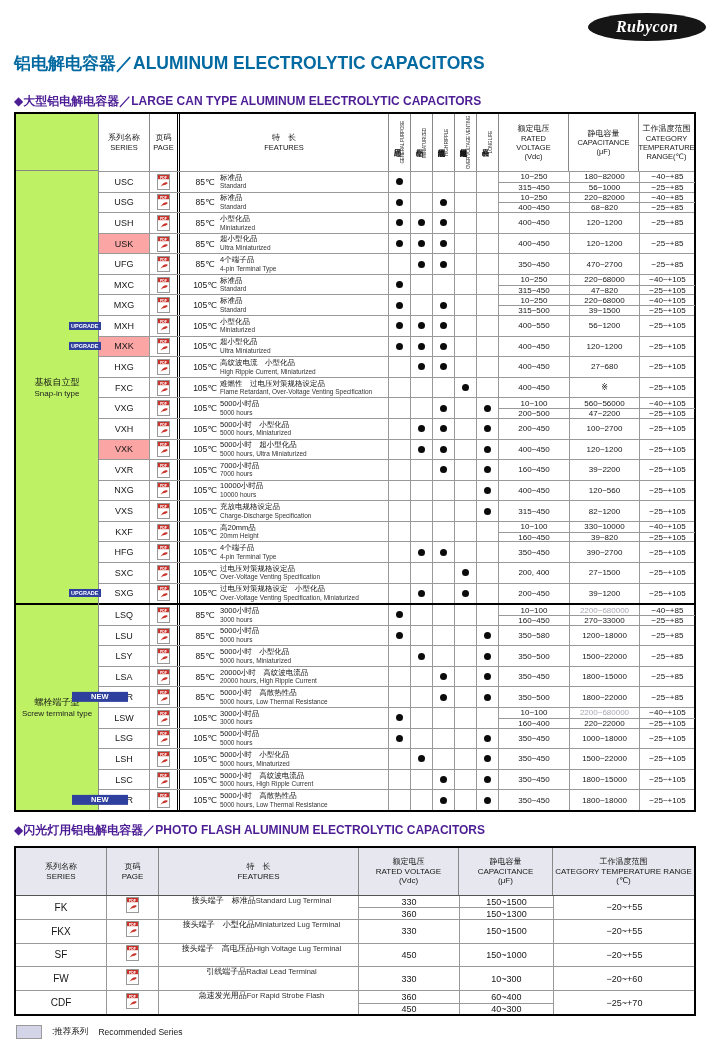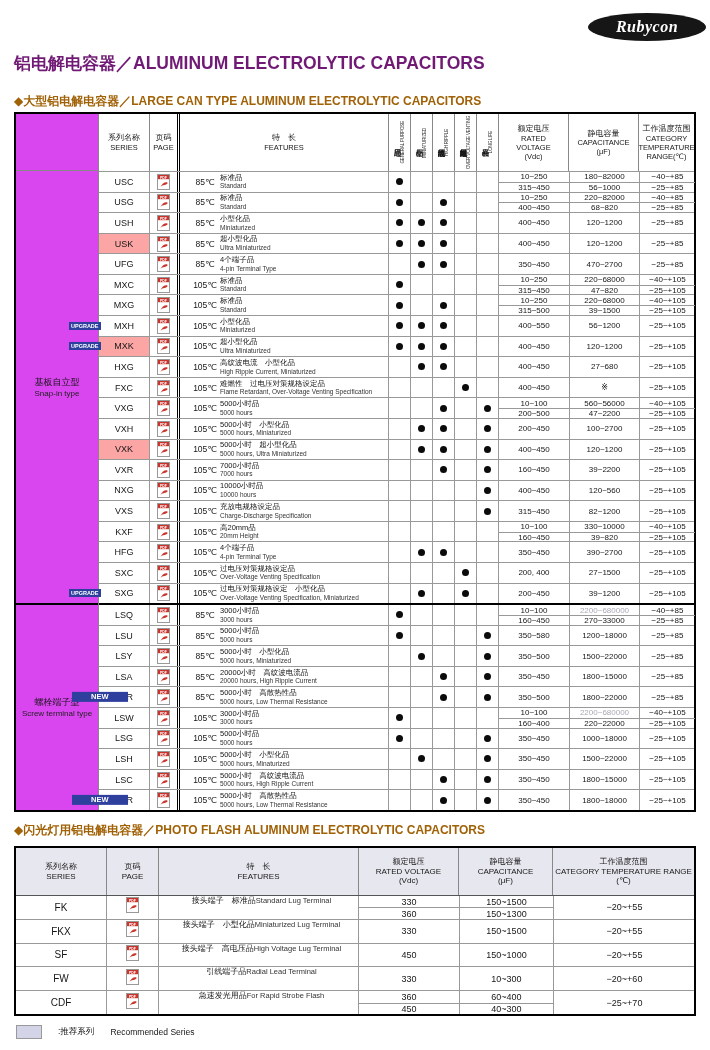"铝电解电容器／ALUMINUM ELECTROLYTIC CAPACITORS" .title { color: #701a75 -> #0369a1 }
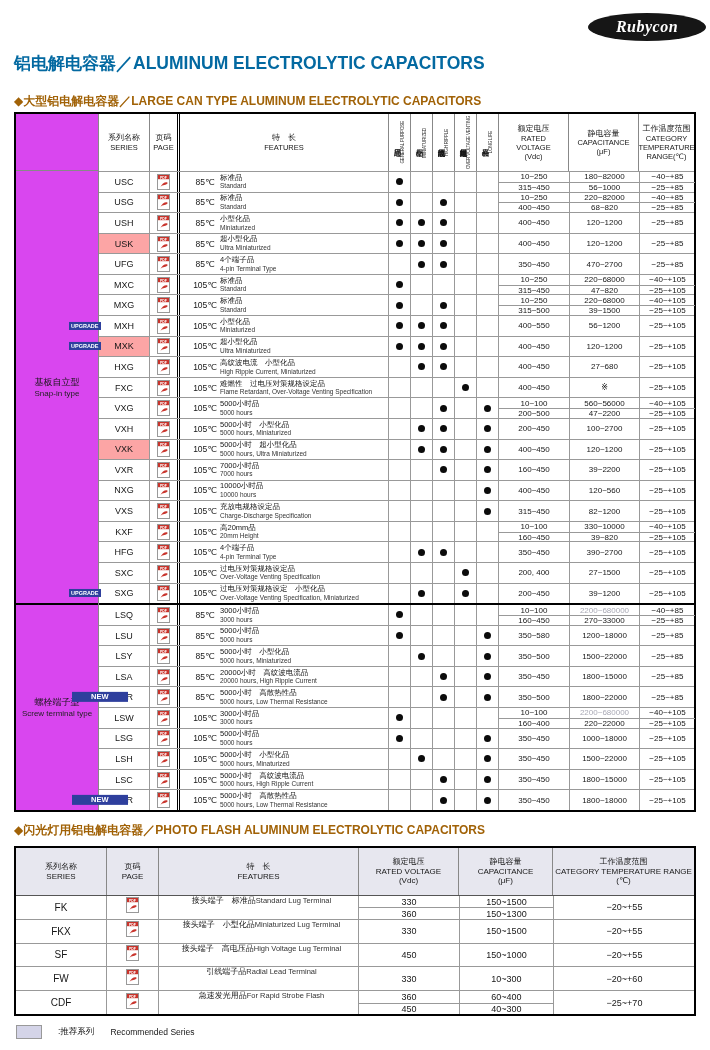"◆大型铝电解电容器／LARGE CAN TYPE ALUMINUM" .sec { color: #a16207 -> #4c1d95 }
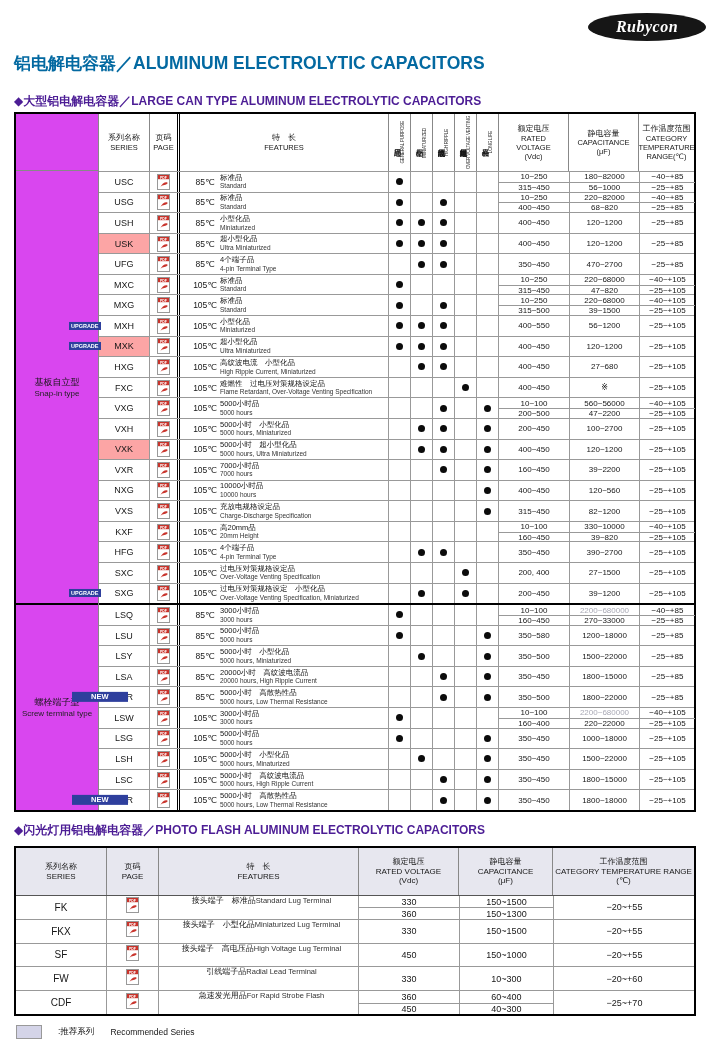"基板自立型" .gcol { background: #d946ef -> #bef264 }
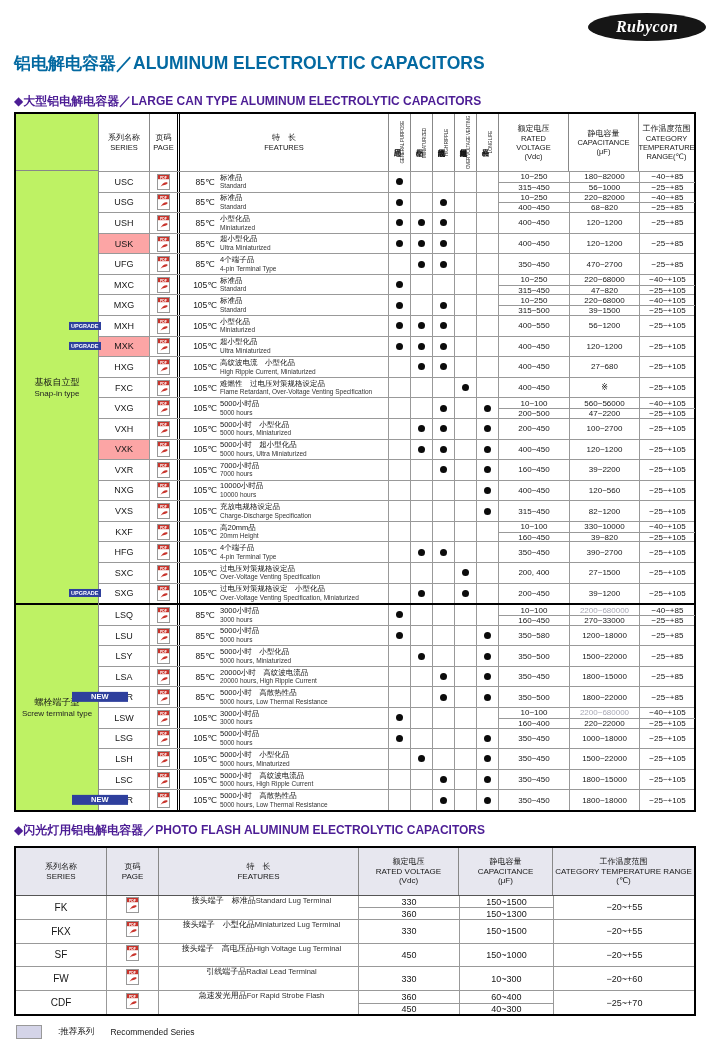":推荐系列" .legend { gap: 16px -> 10px }
